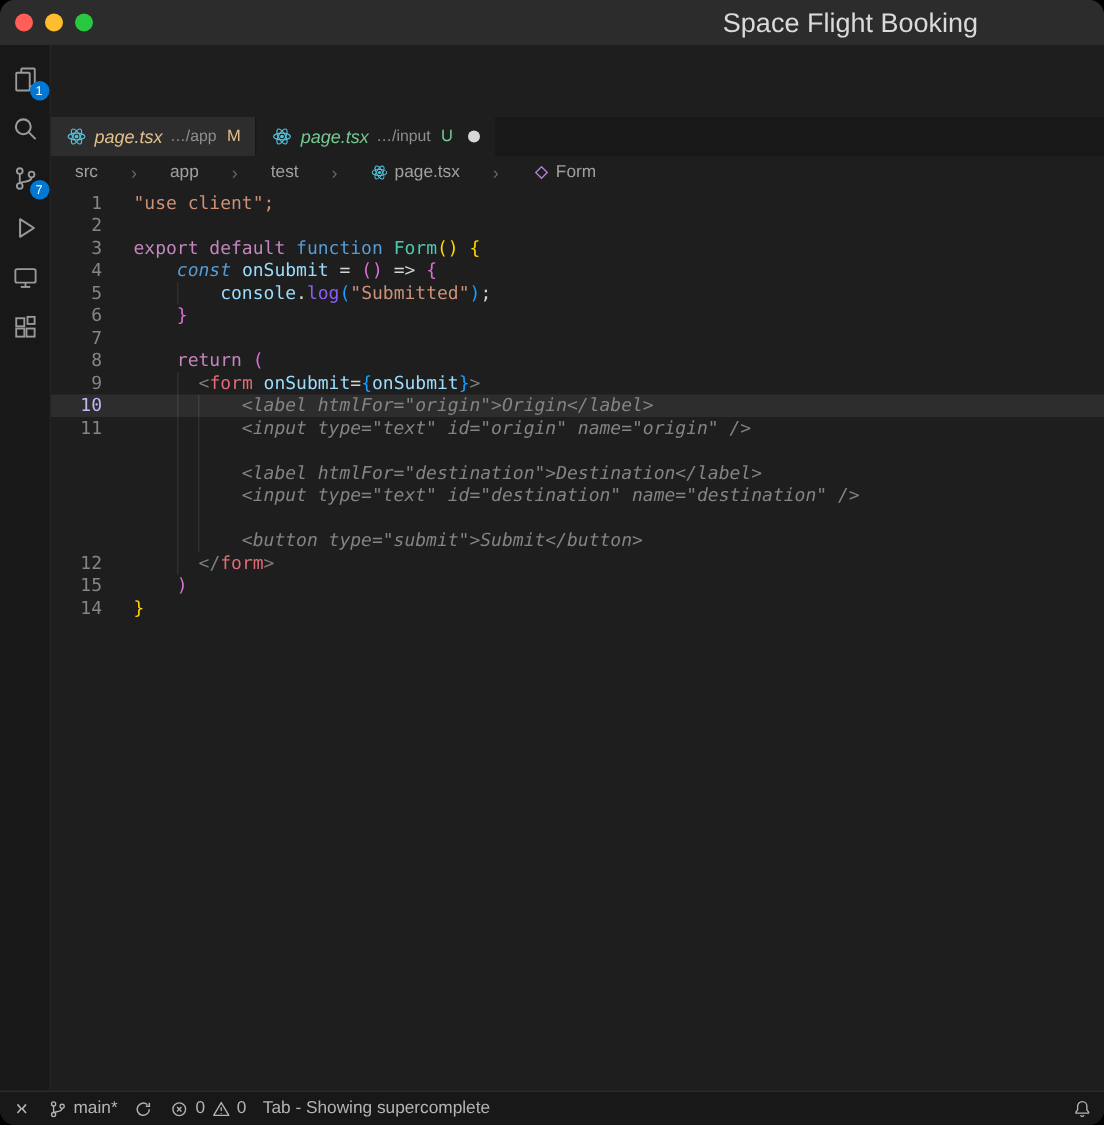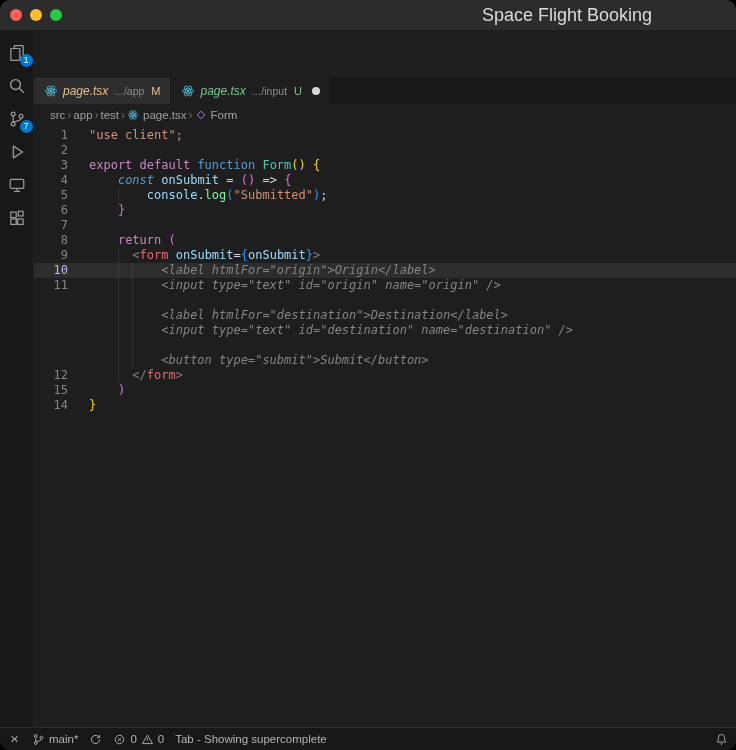"src" .breadcrumb { gap: 2px -> 22px }
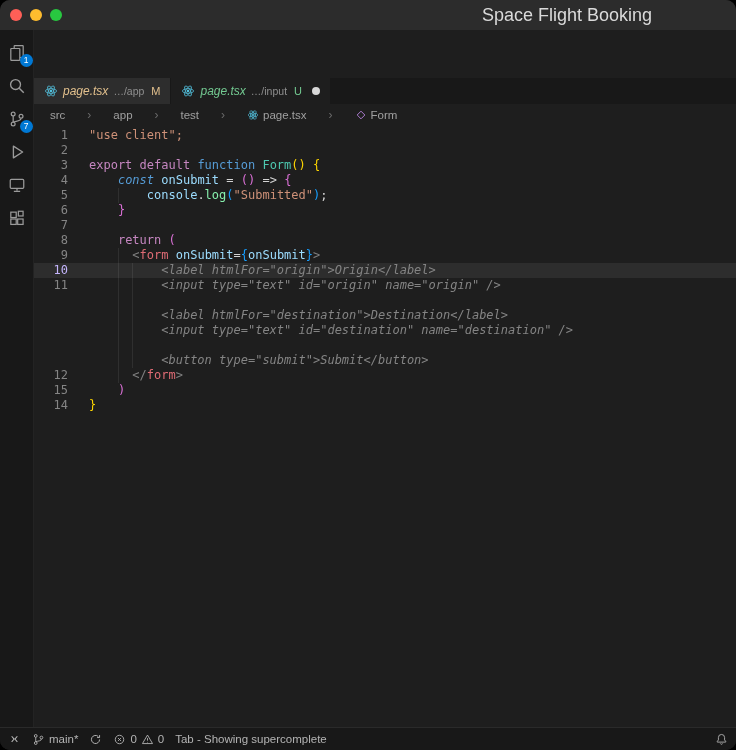"log" .tok-method { color: #86efac -> #8b5cf6 }
